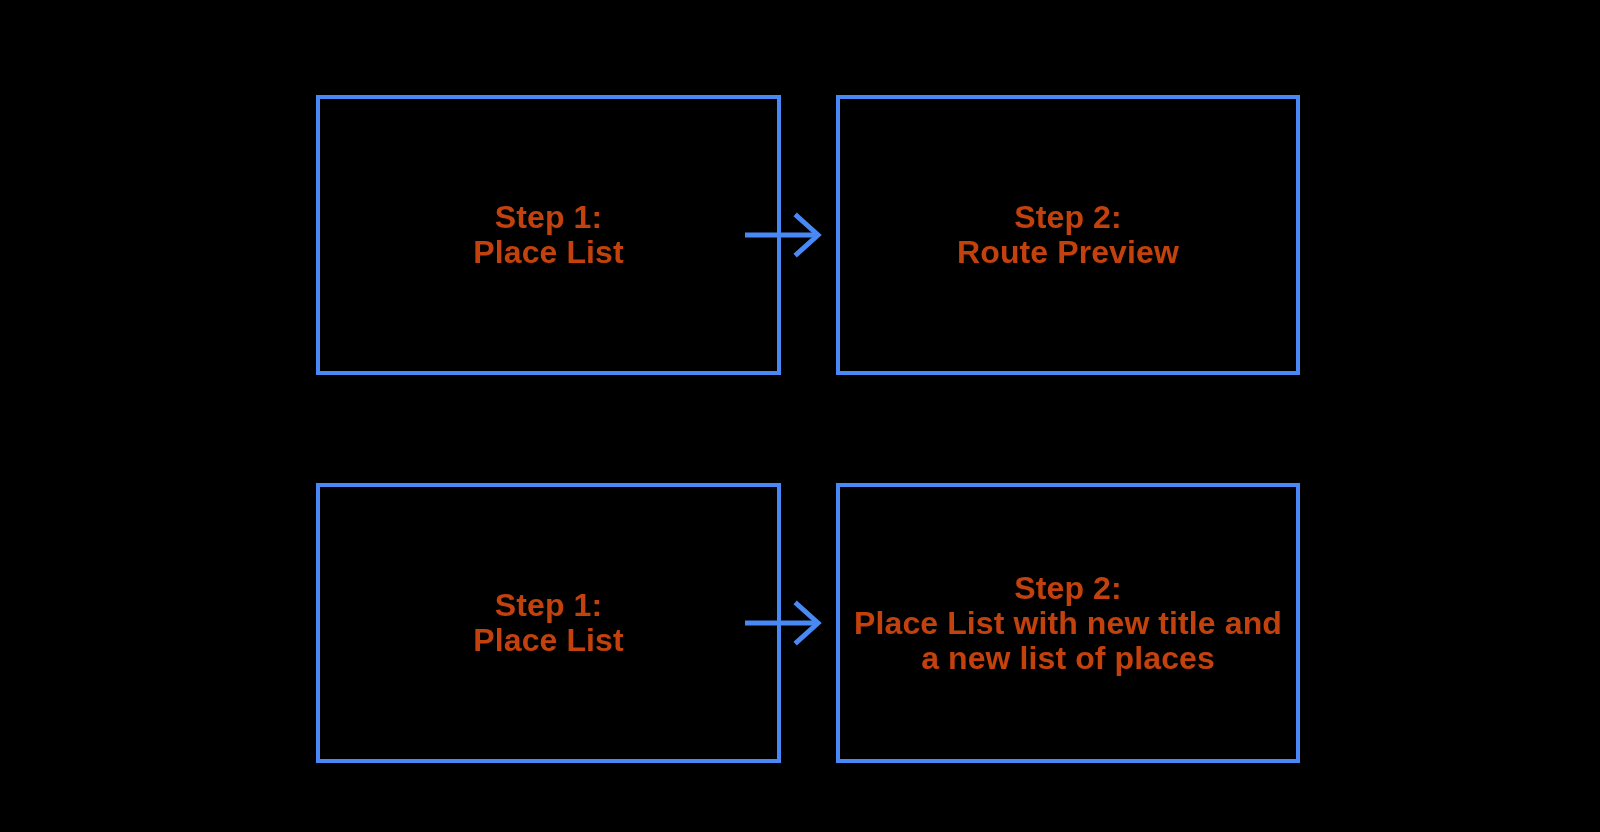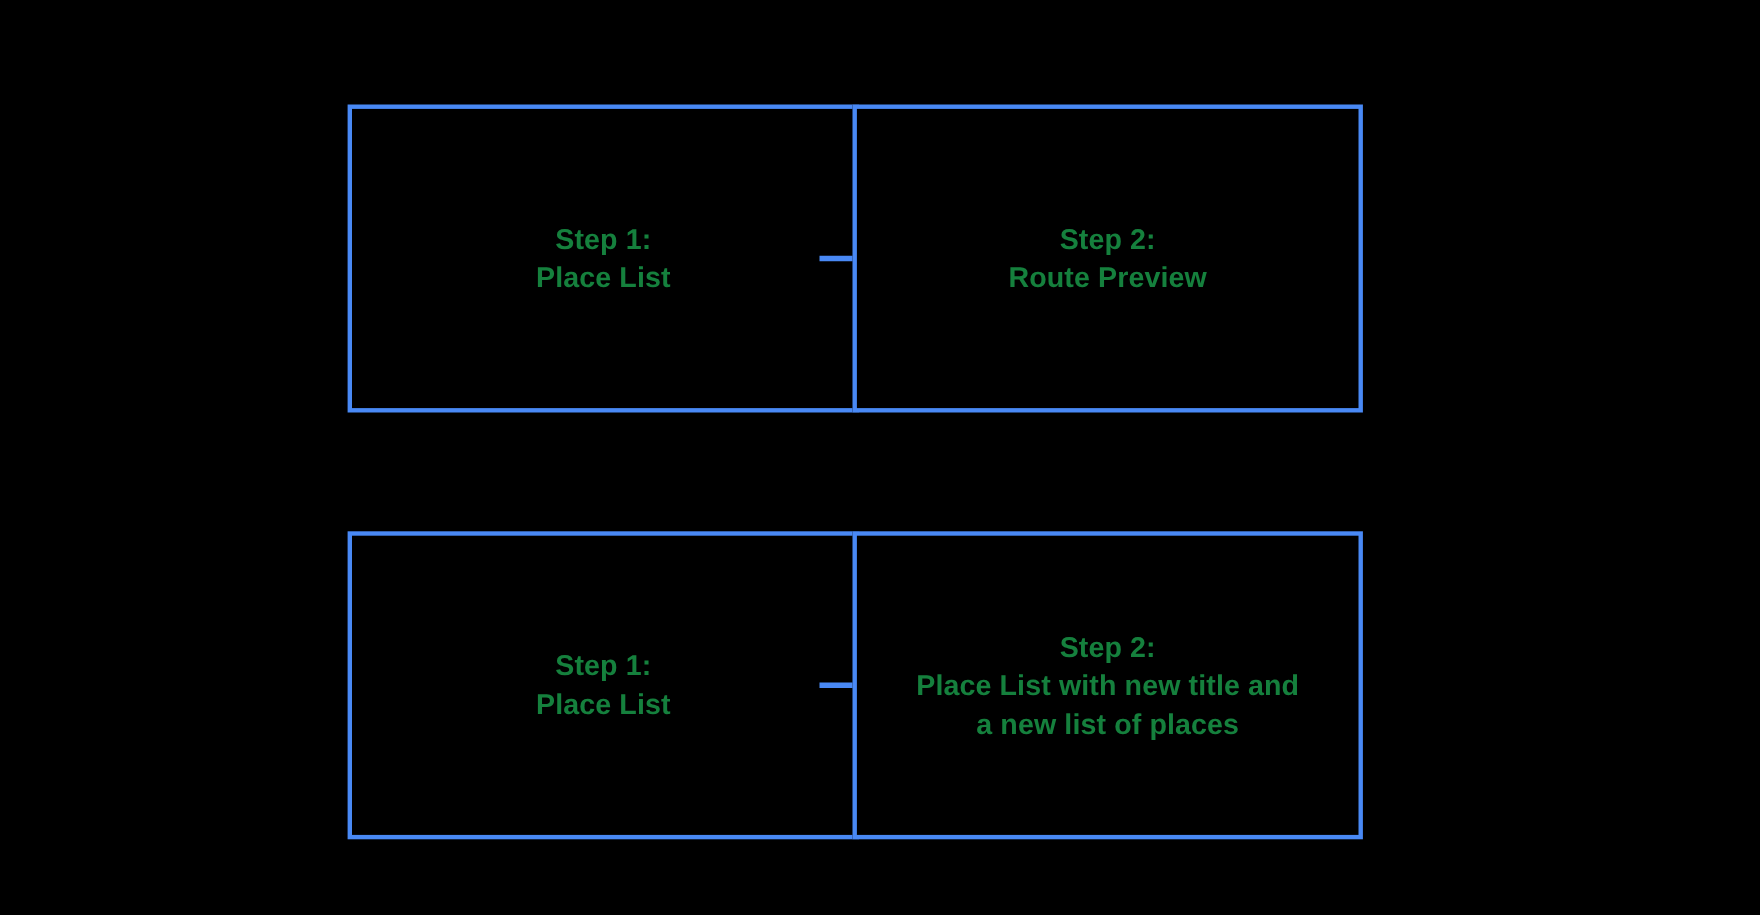"Step 1:" .step-label { color: #15803d -> #c2410c; font-size: 26px -> 32px }
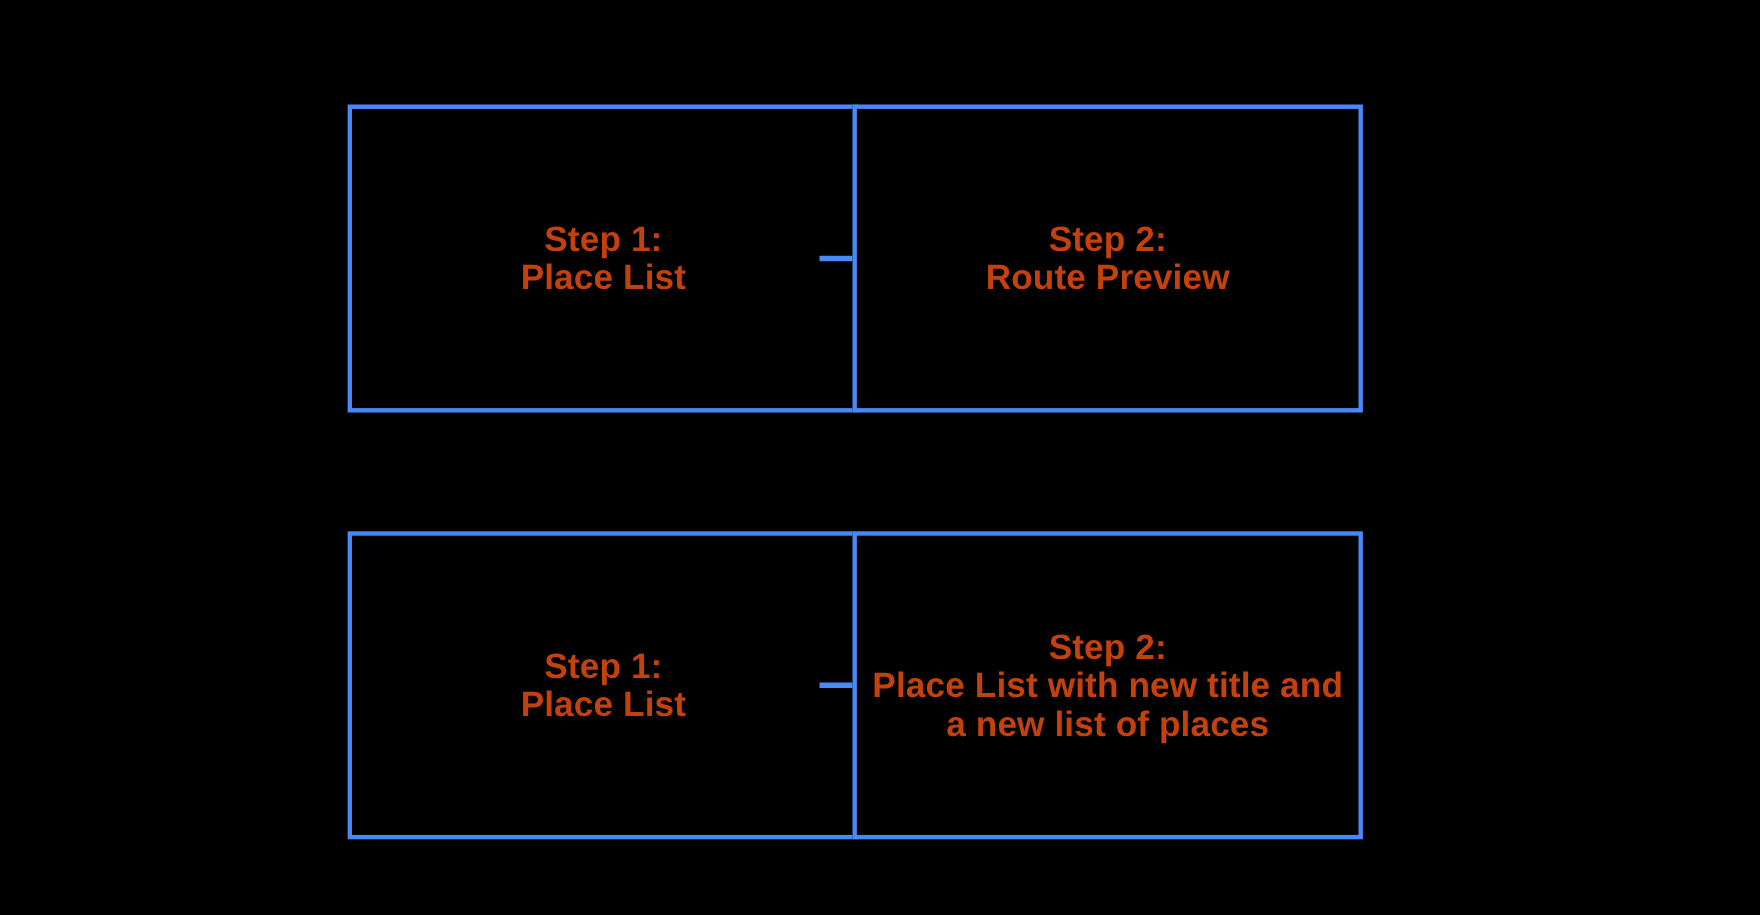"Step 2:" .step-box.box-right { left: 775px -> 836px }
